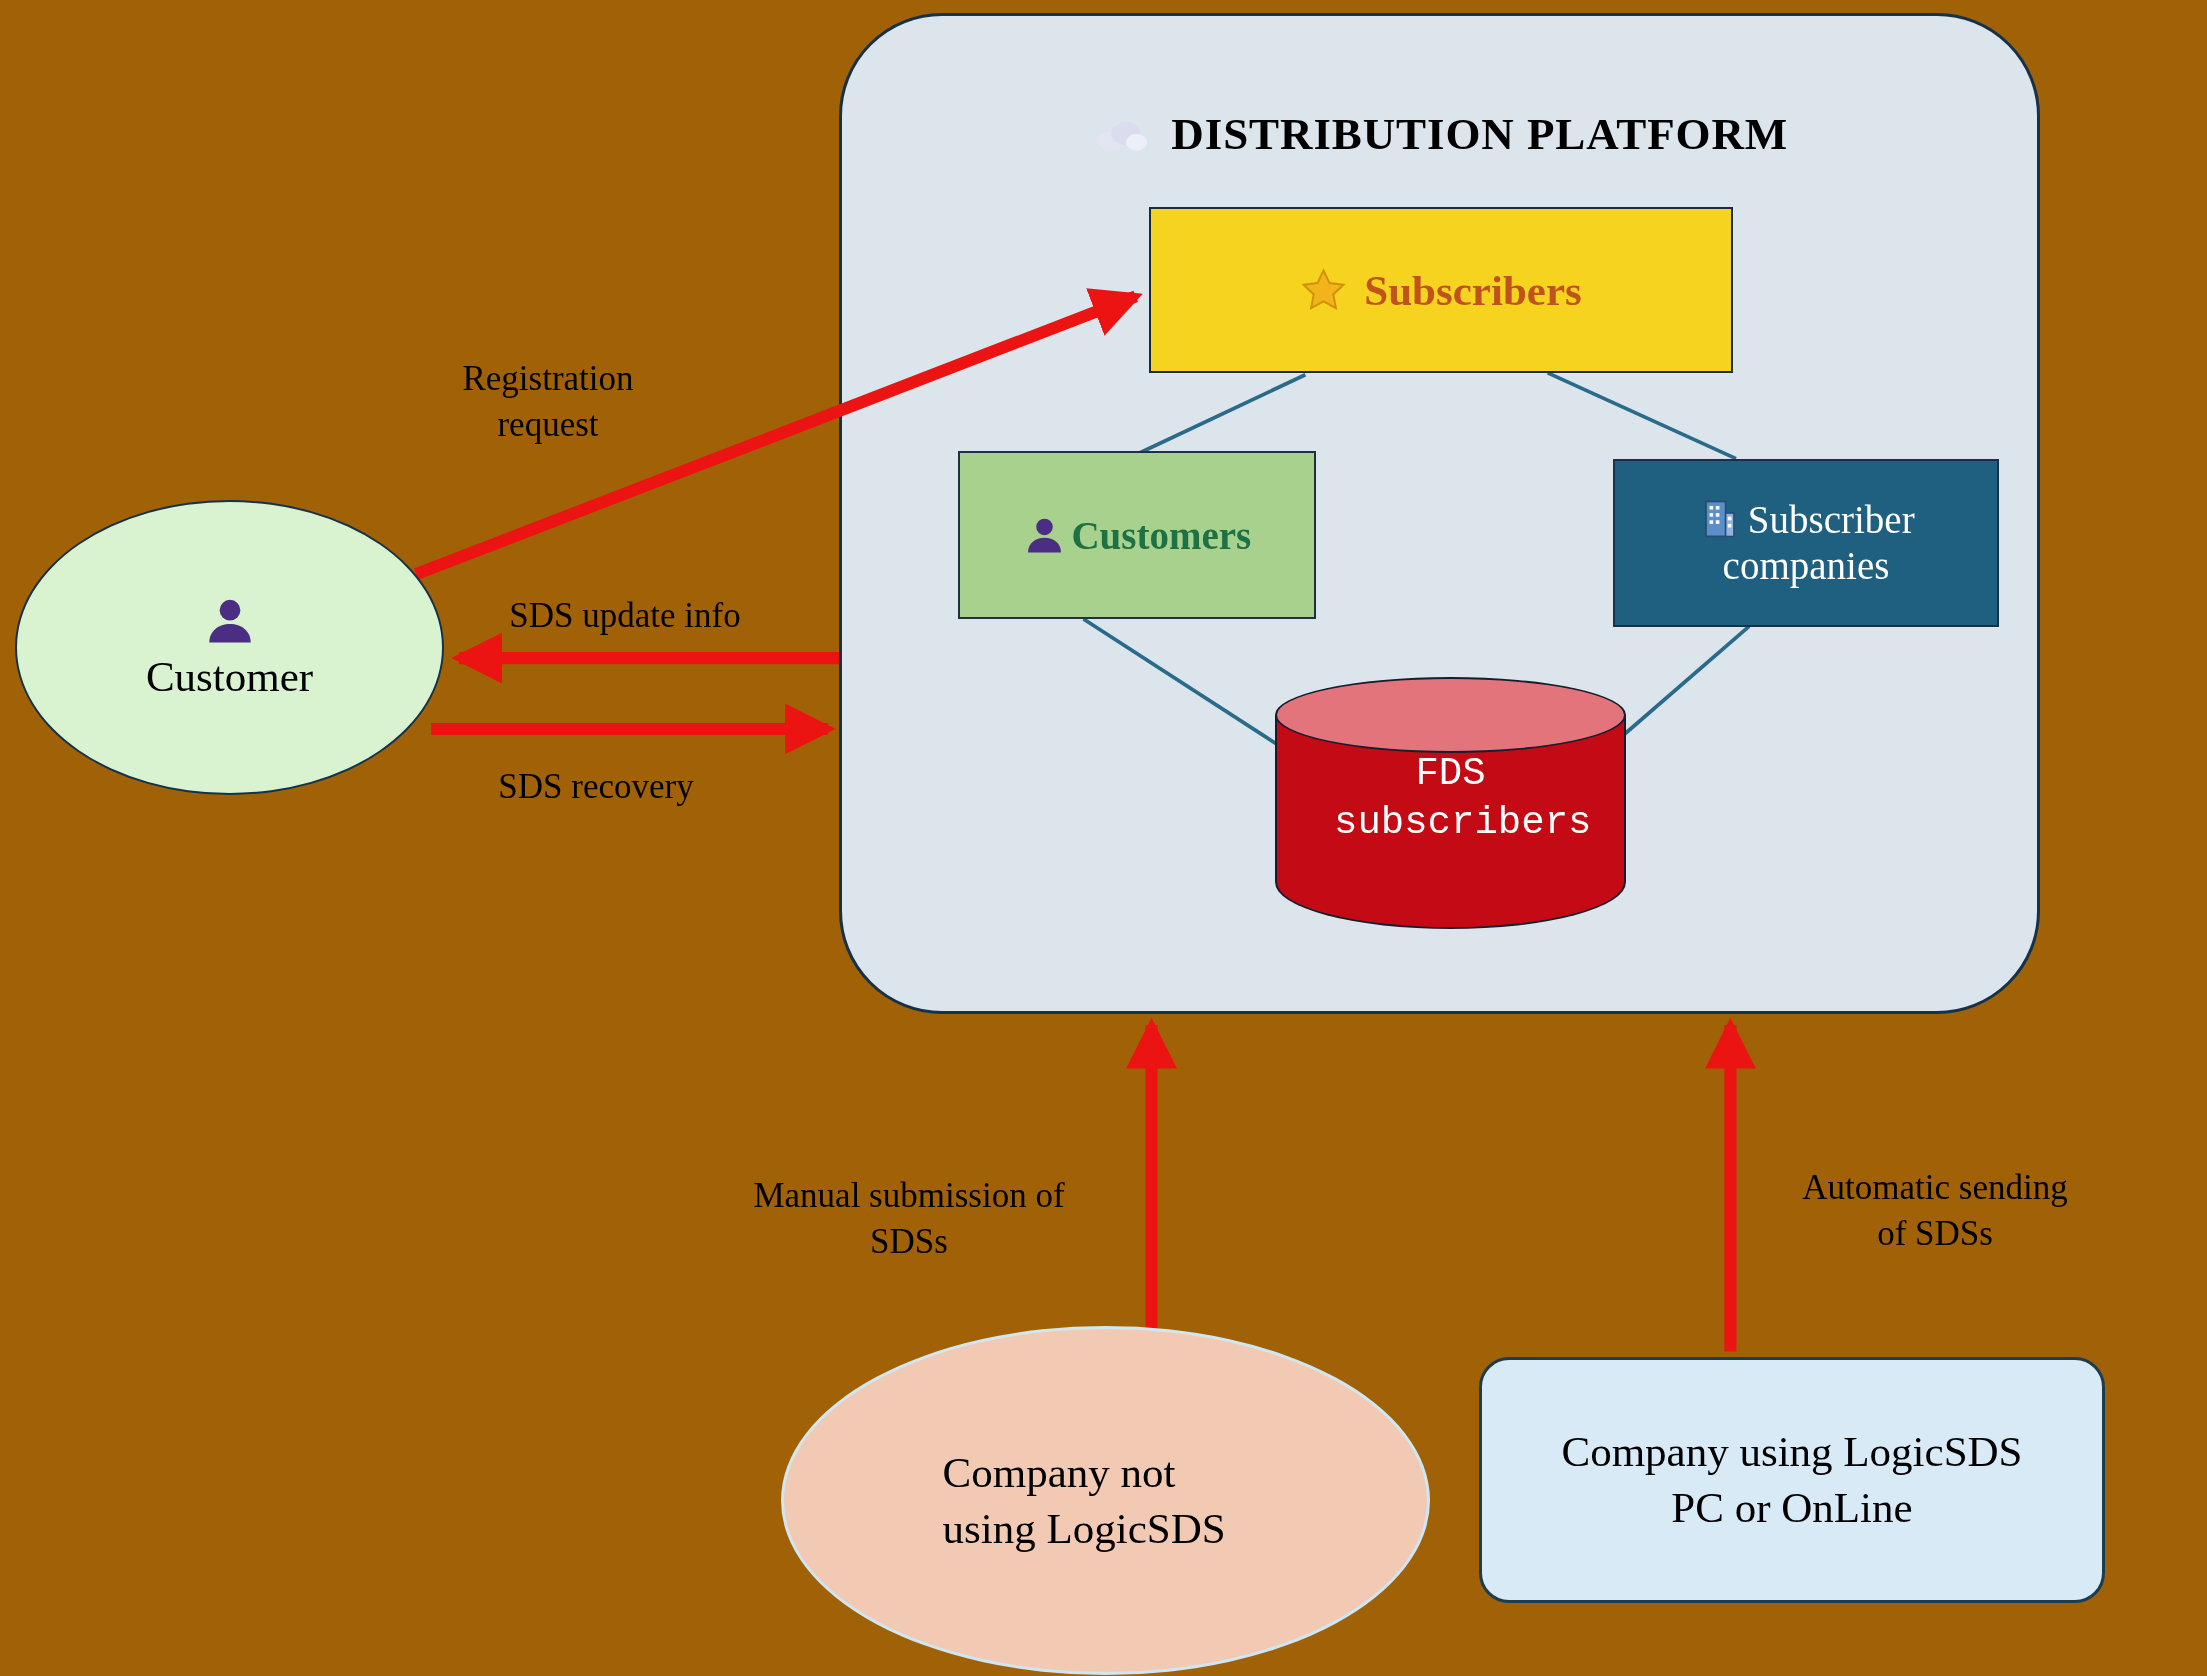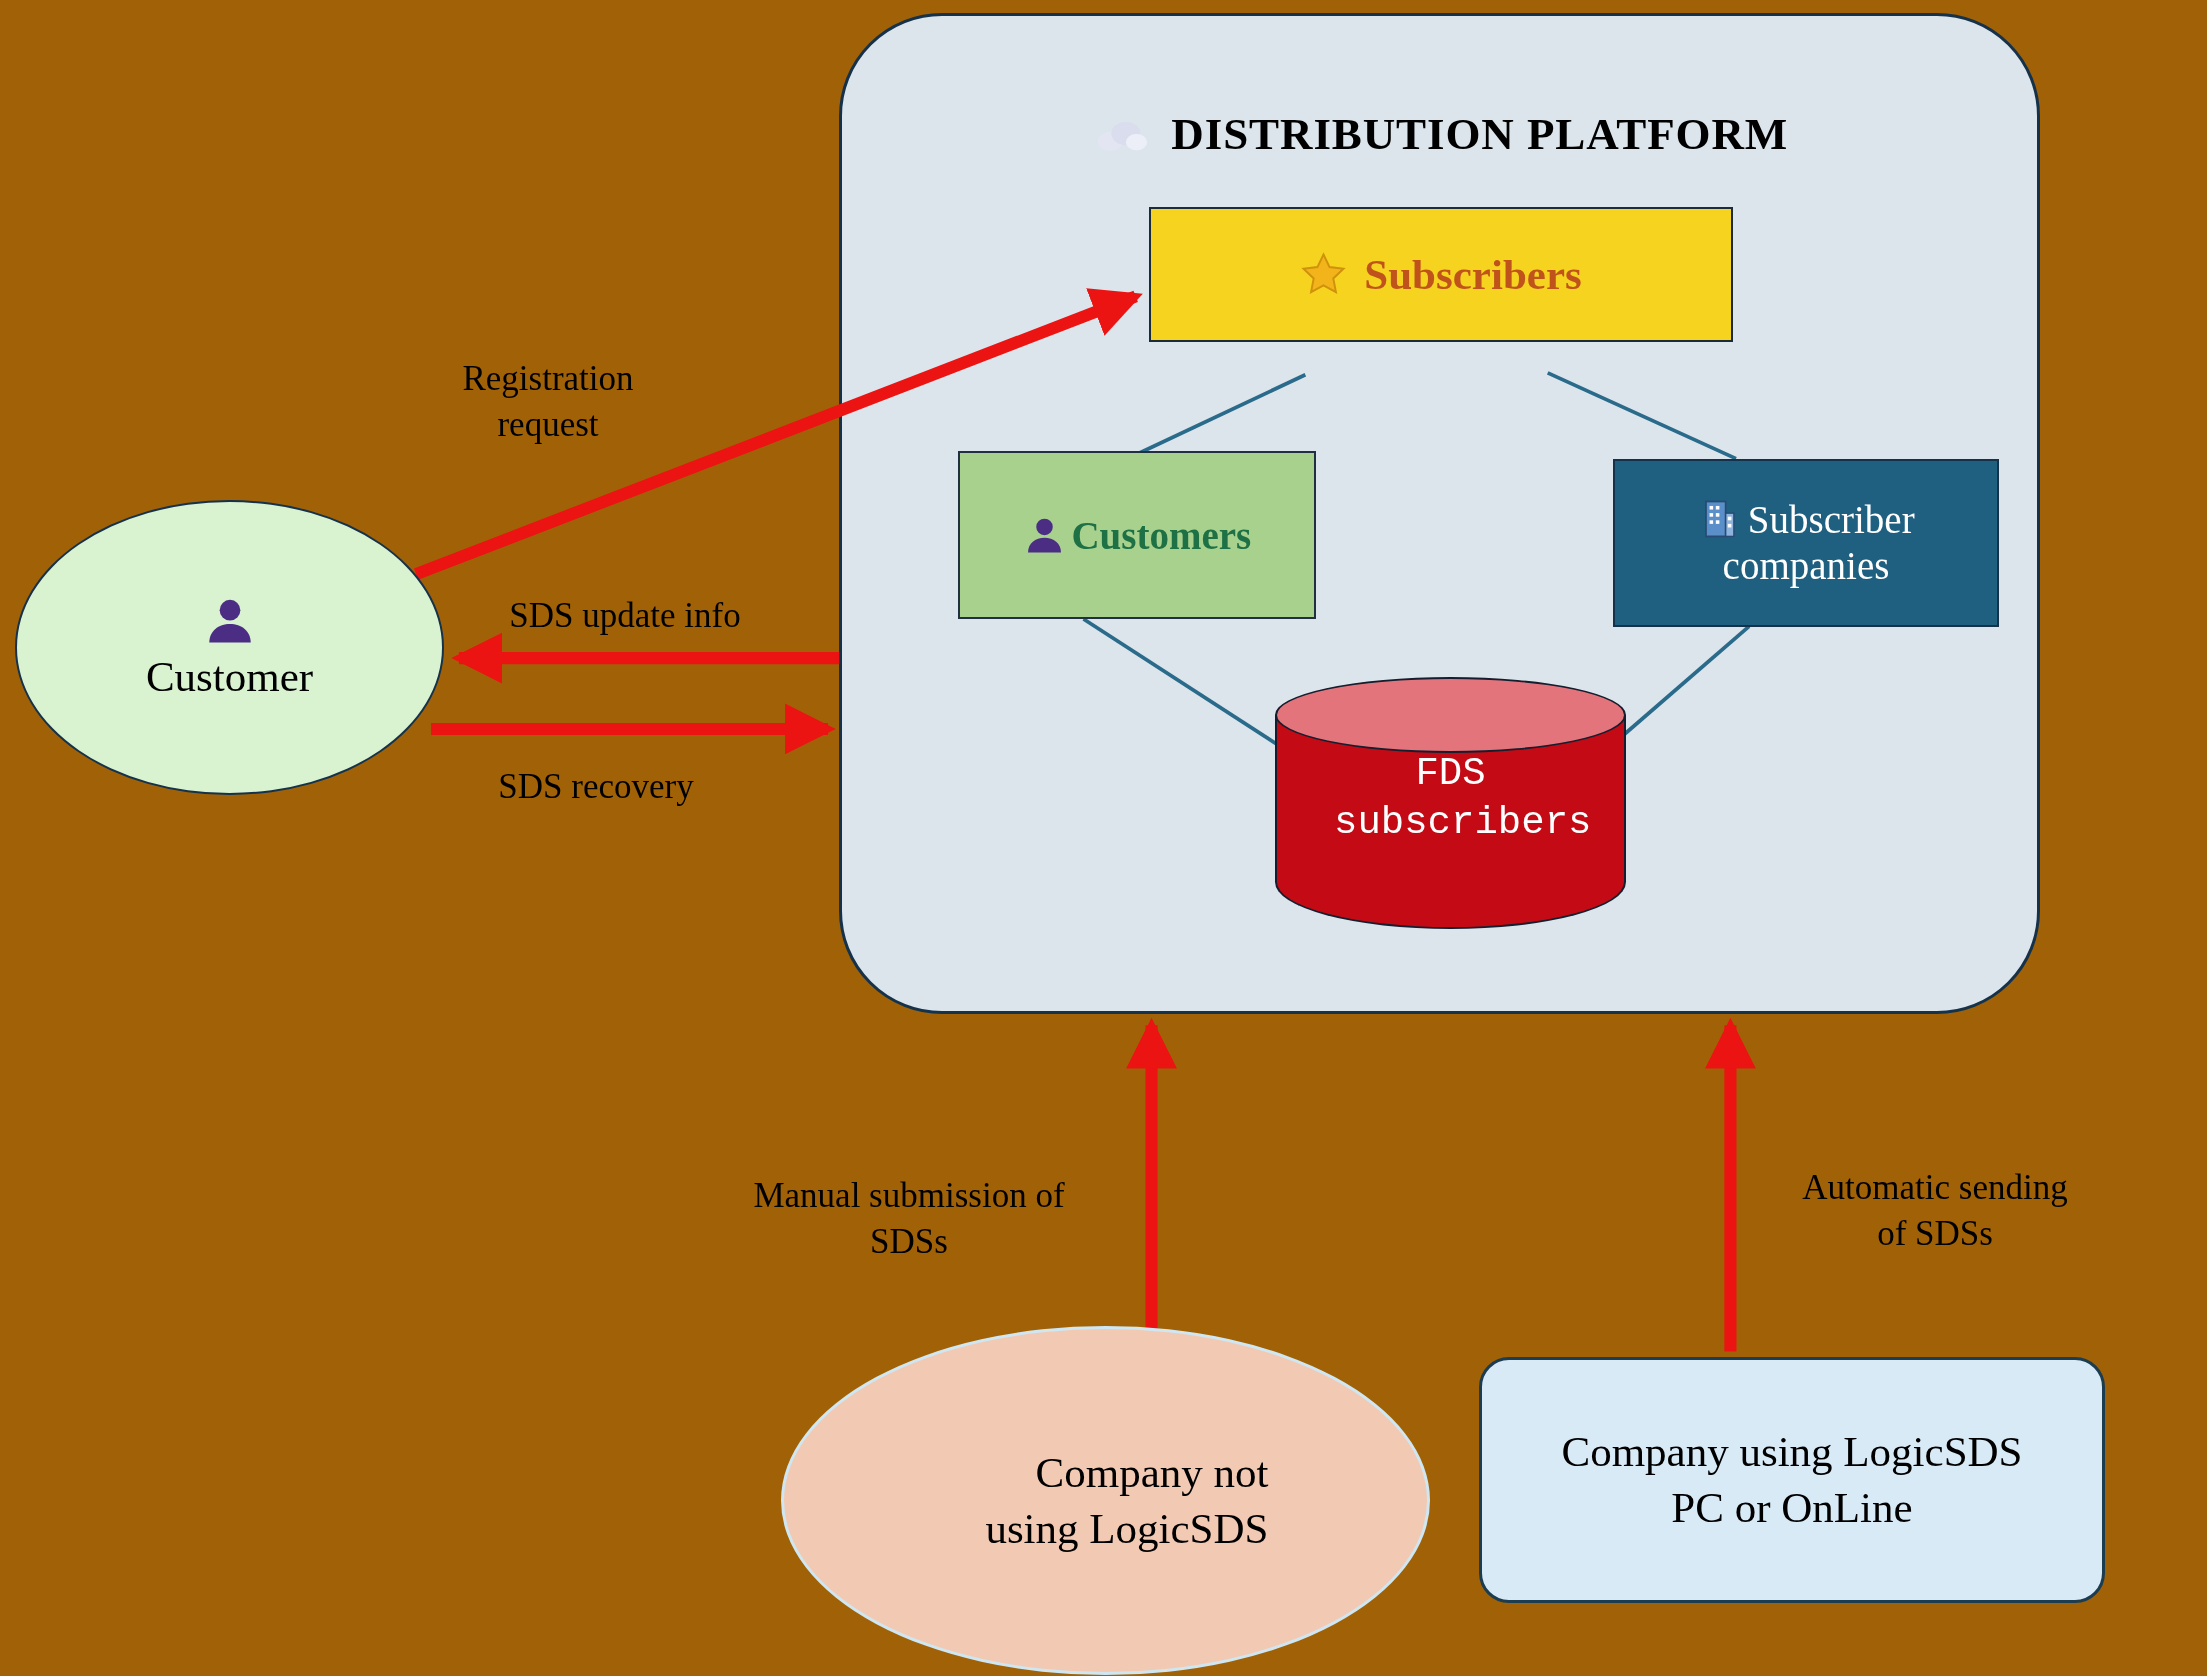"Subscribers" .subscribers { height: 135px -> 166px }
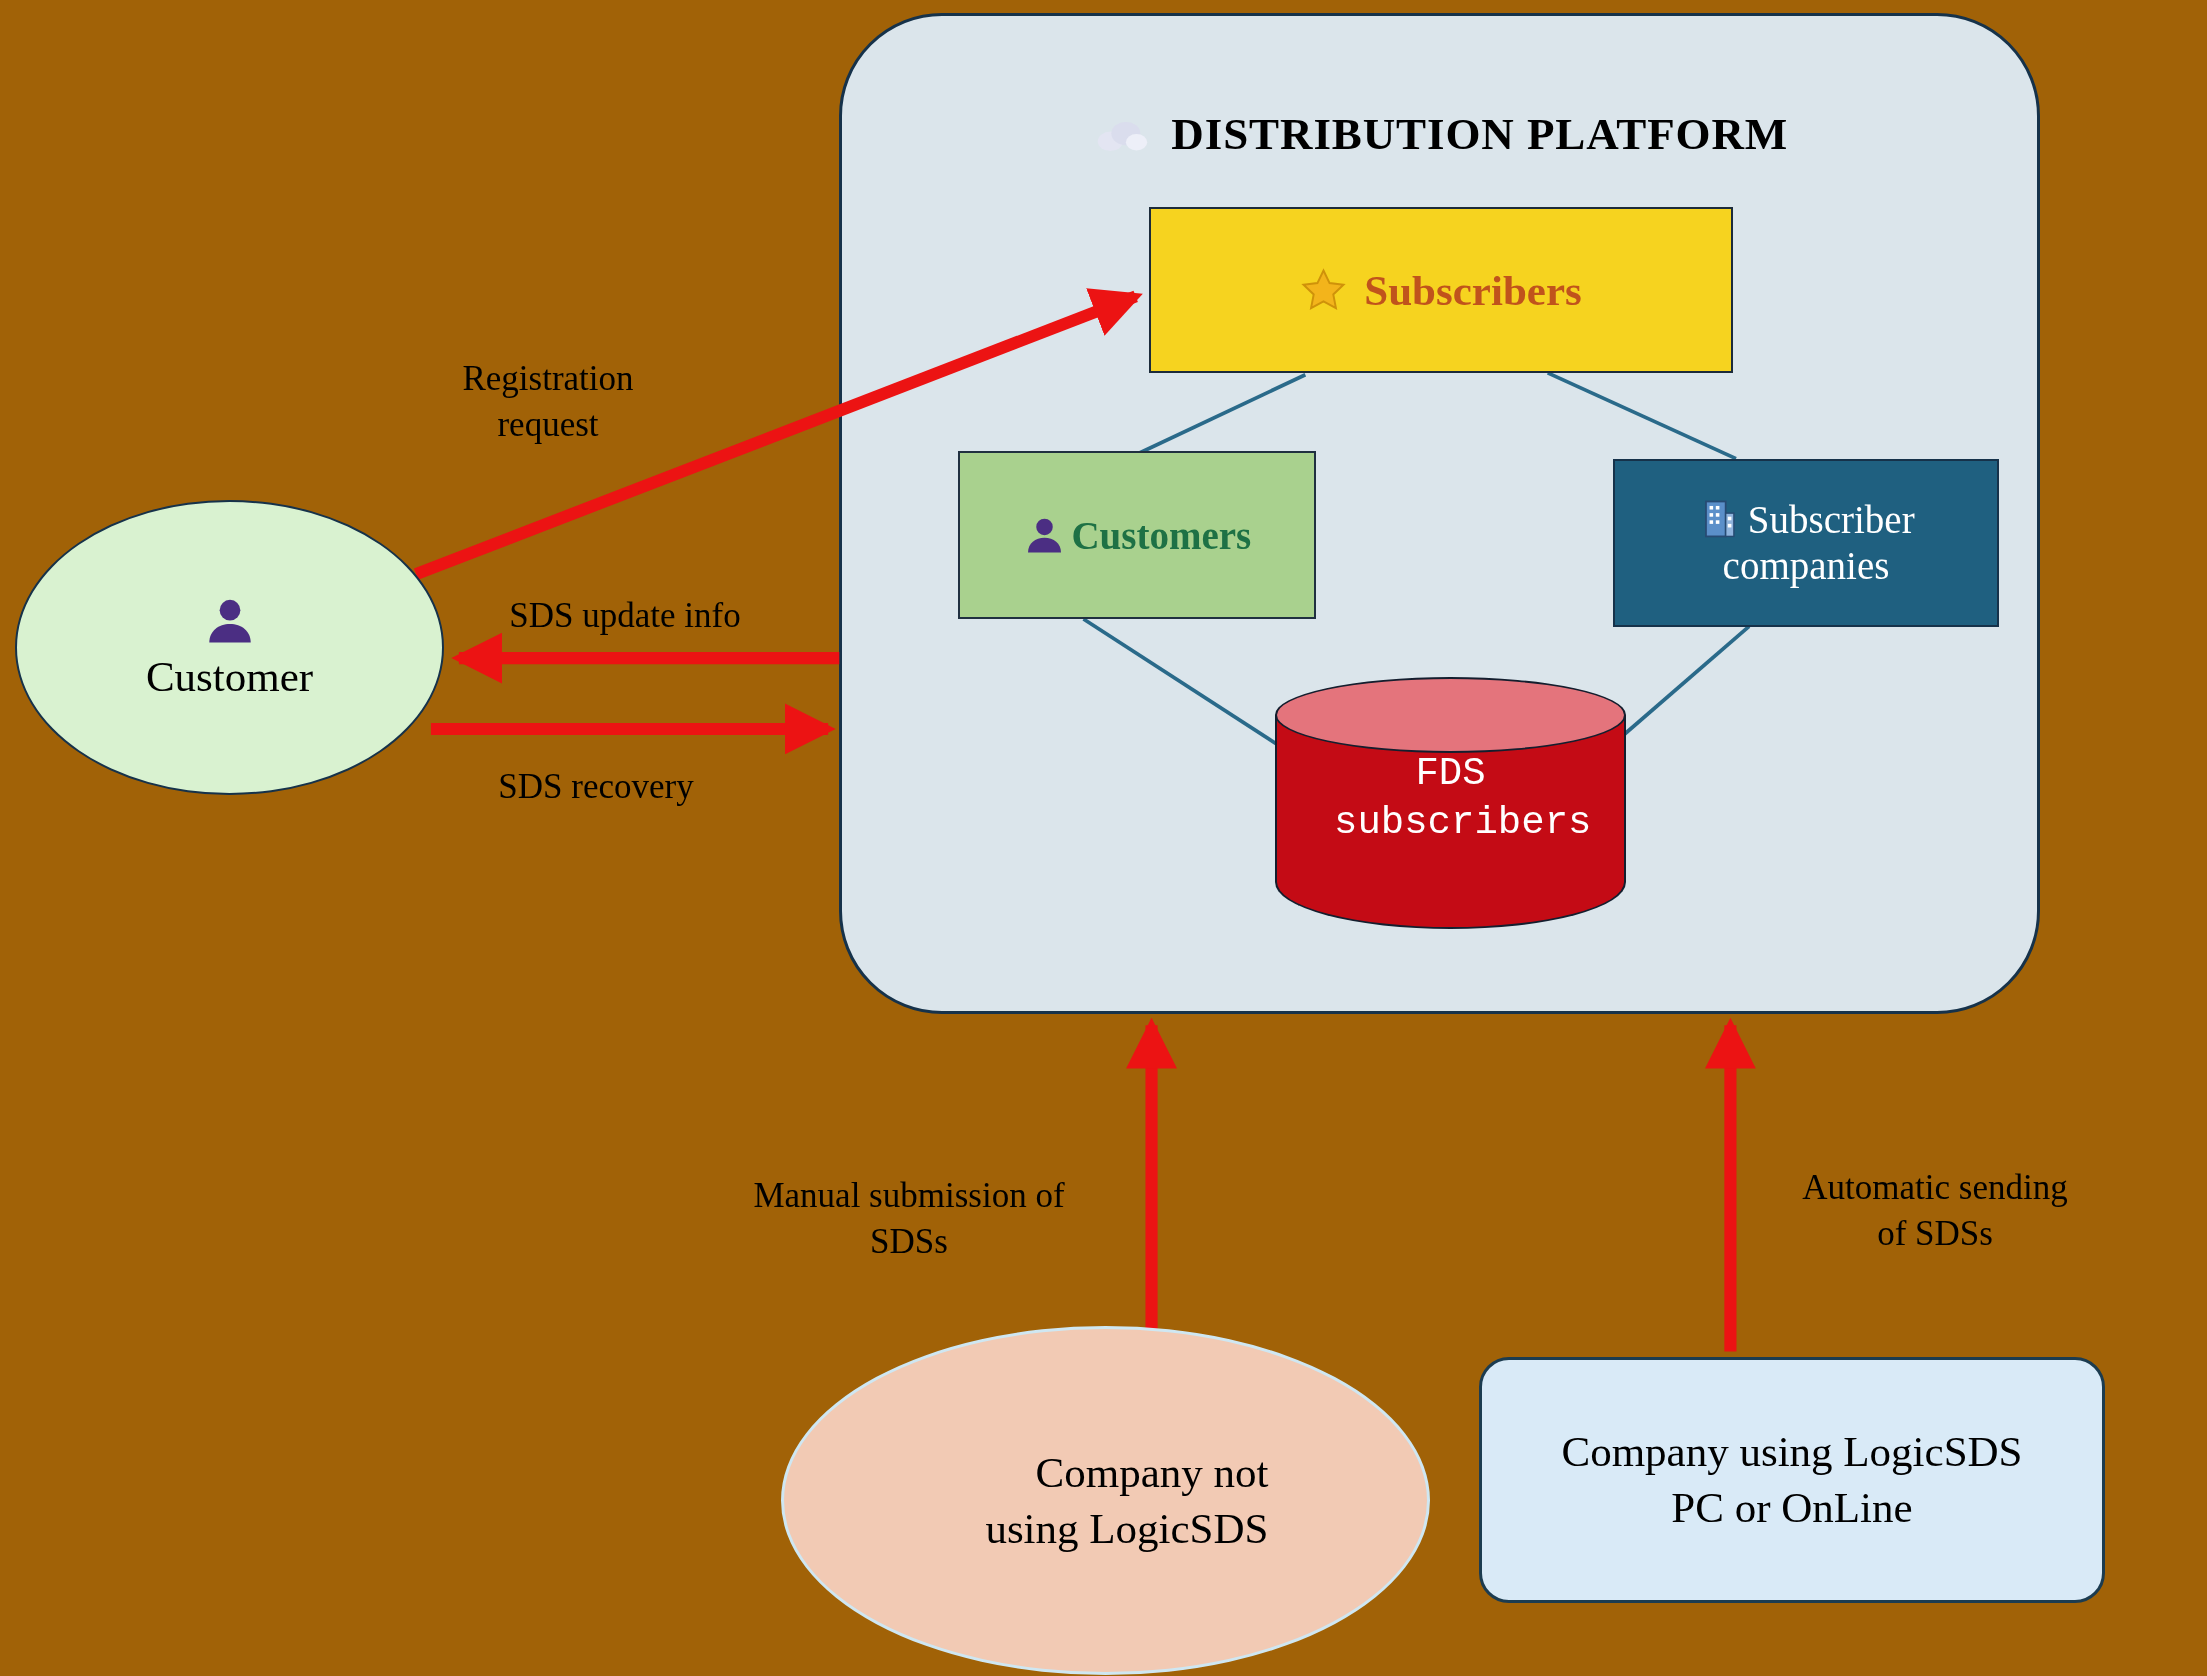"Company not using LogicSDS" .manual-inner { text-align: right -> left }
